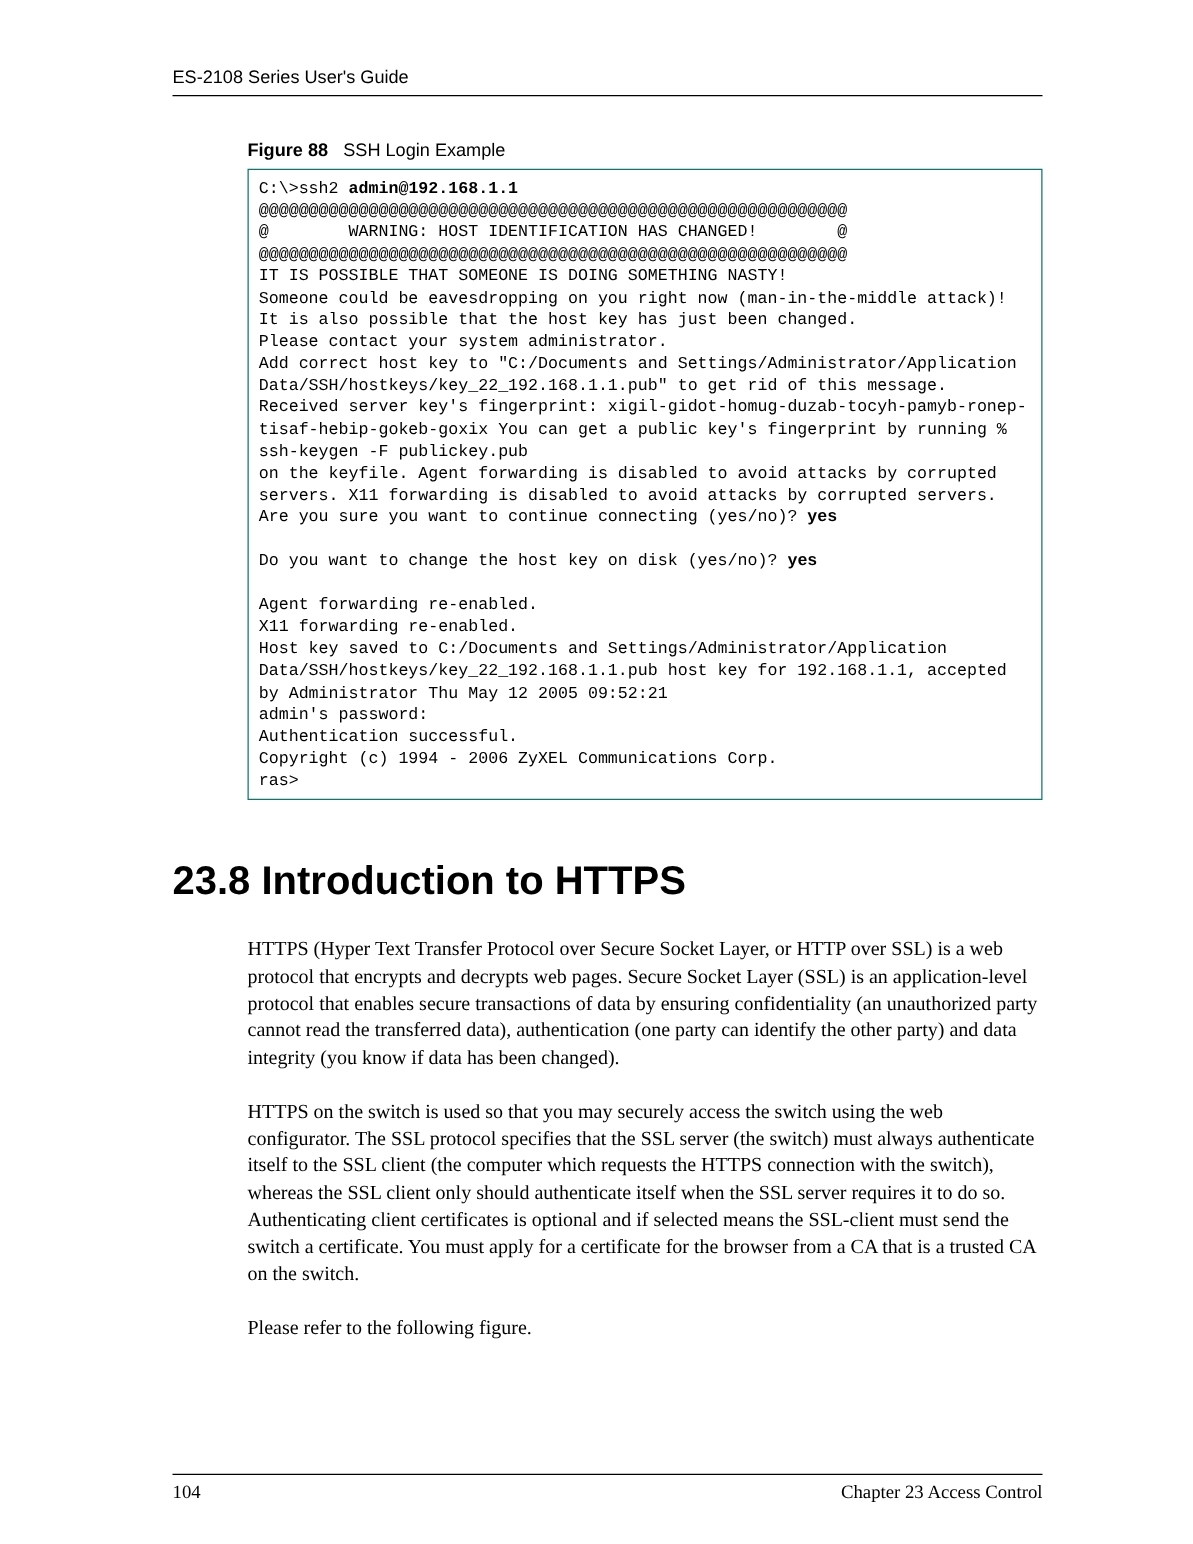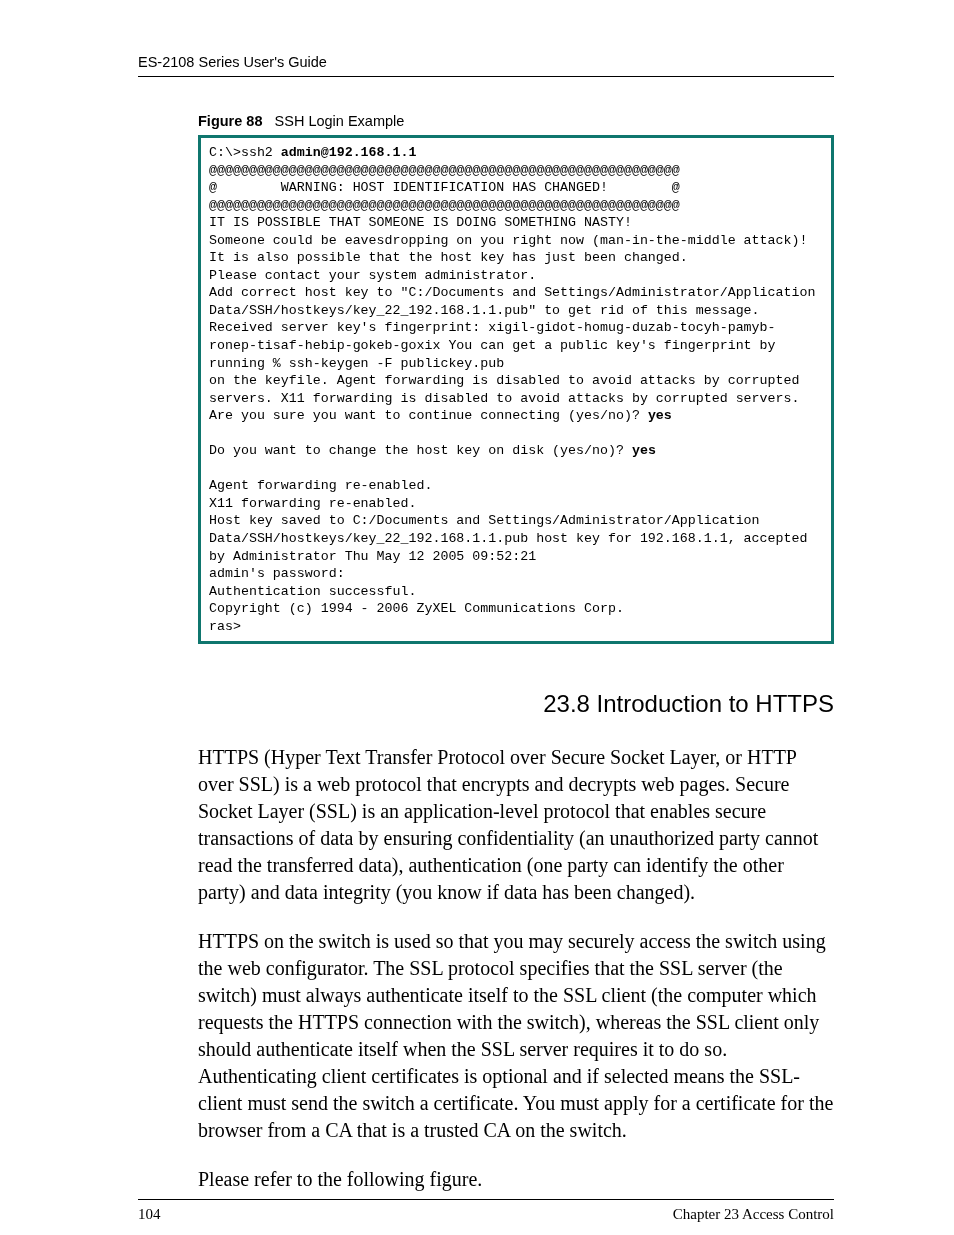"C:\>ssh2 admin@192.168.1.1" .code-box { border: 3px solid #0f766e -> 1px solid #0f766e }
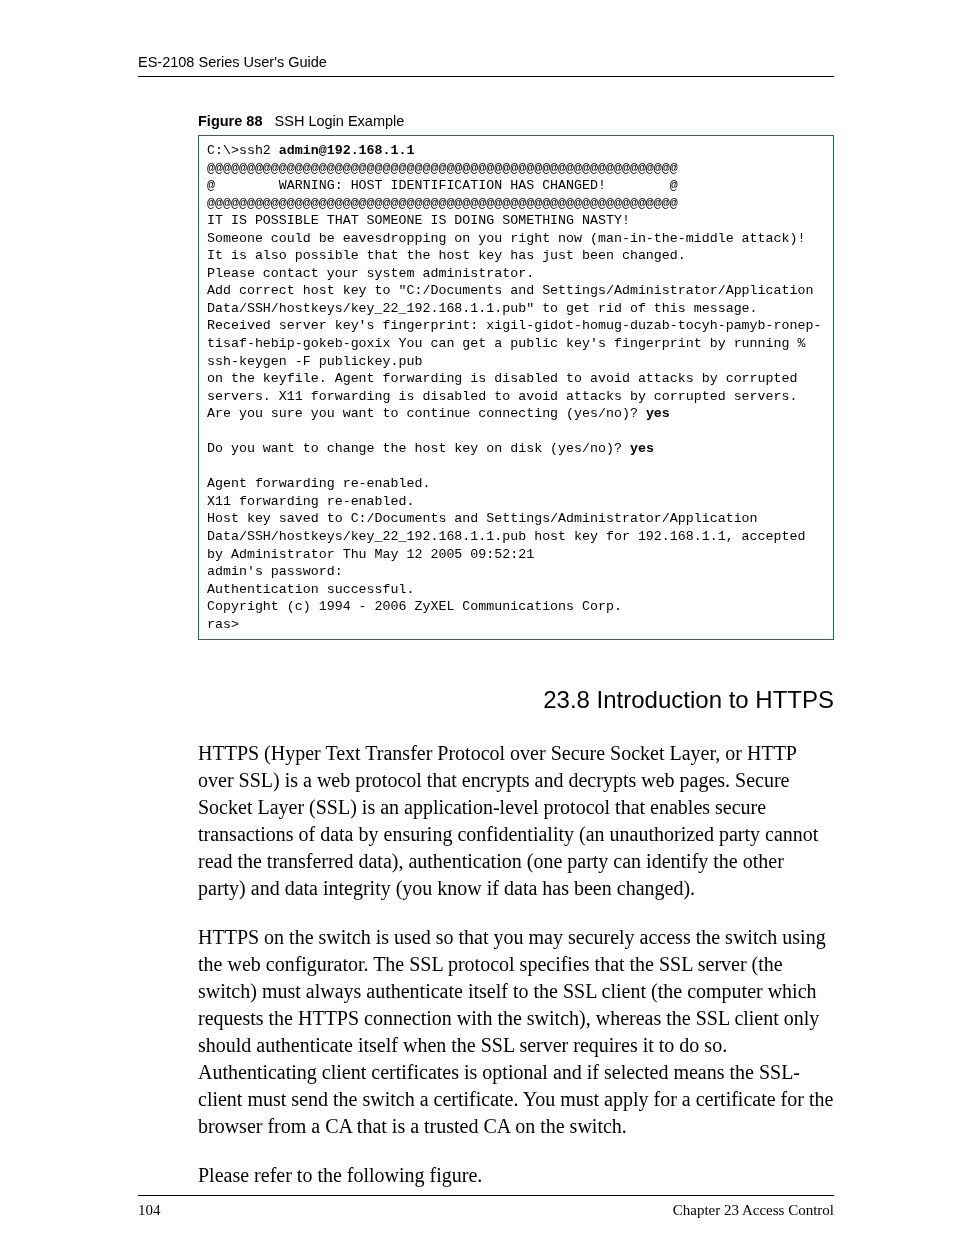"23.8 Introduction to HTTPS" .h2 { font-size: 24px -> 32px; font-weight: 400 -> 700; text-align: right -> none }
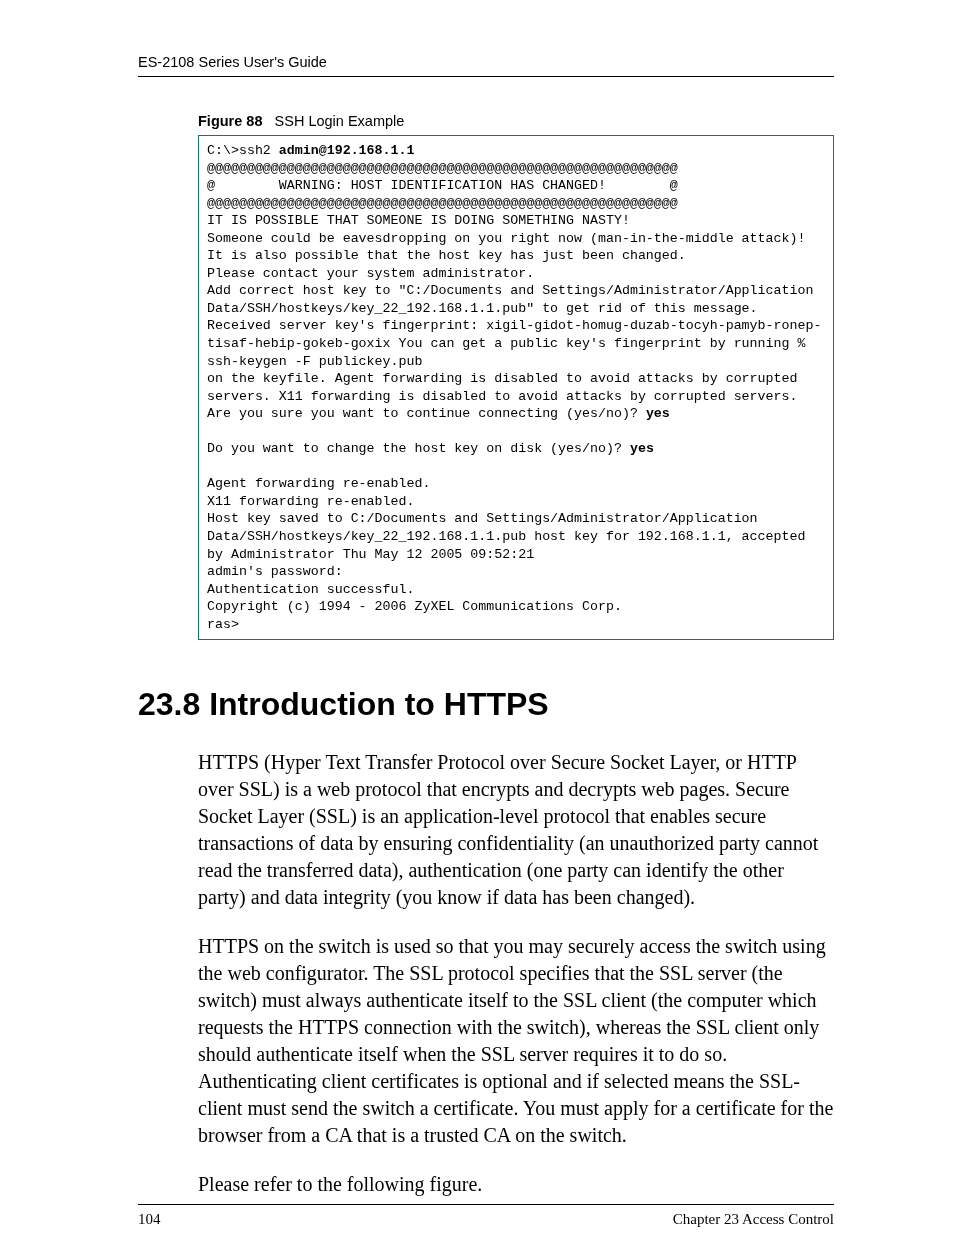"HTTPS (Hyper Text Transfer Protocol" .para { font-size: 20px -> 16px }
